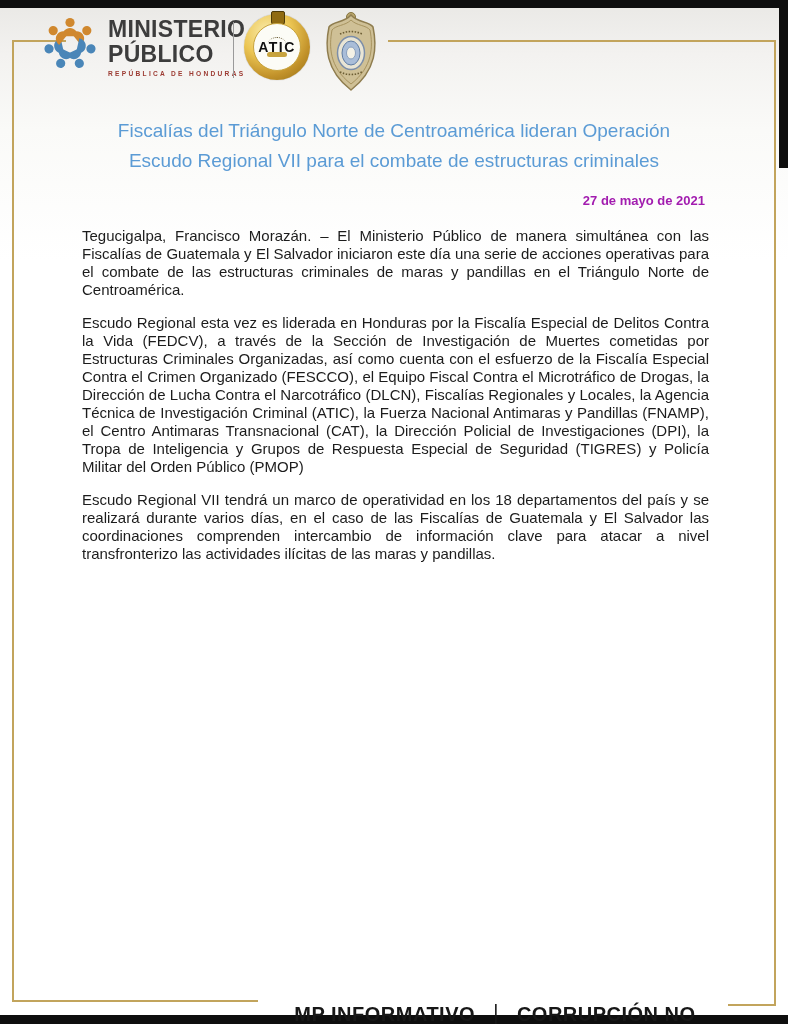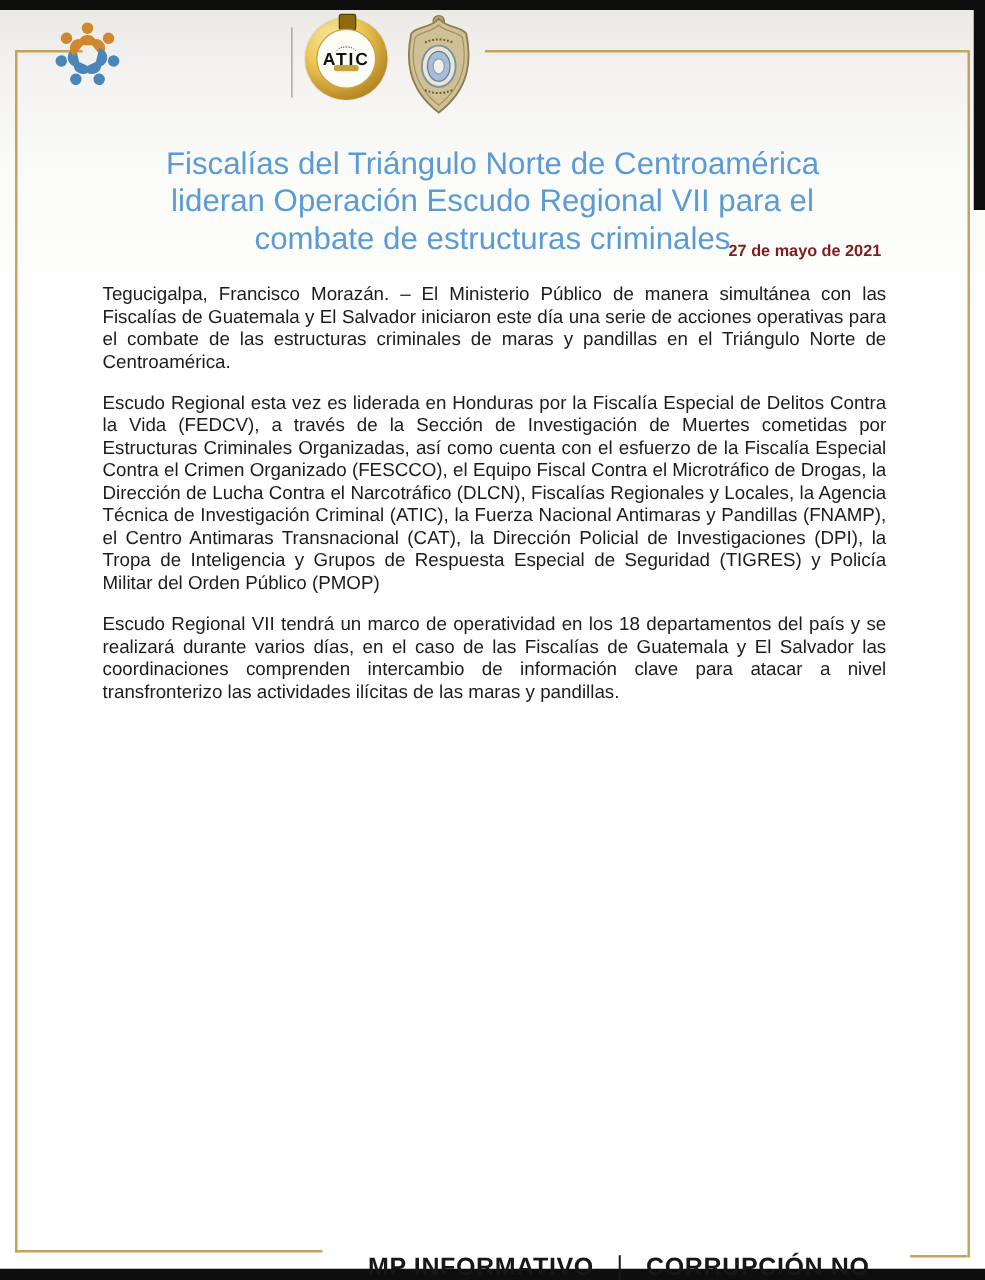"MINISTERIO" div.wordmark { html: none -> <div> <div>MINISTERIO</div> <div>PÚBLICO</div> <div>REPÚBLICA DE HONDURAS</div> </div> }
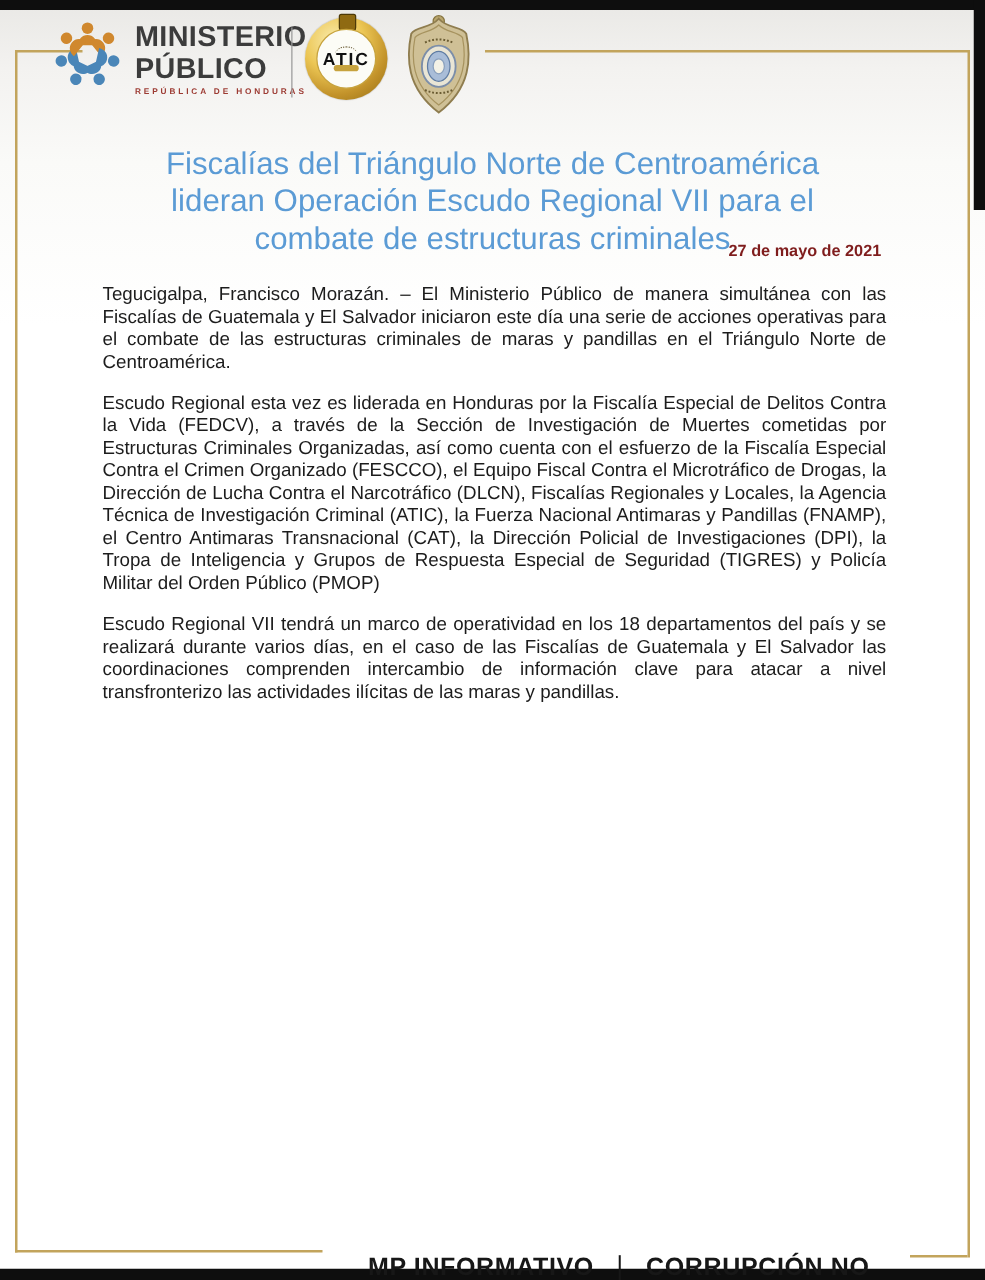"Fiscalías del Triángulo Norte de" .title { font-size: 25px -> 19px }
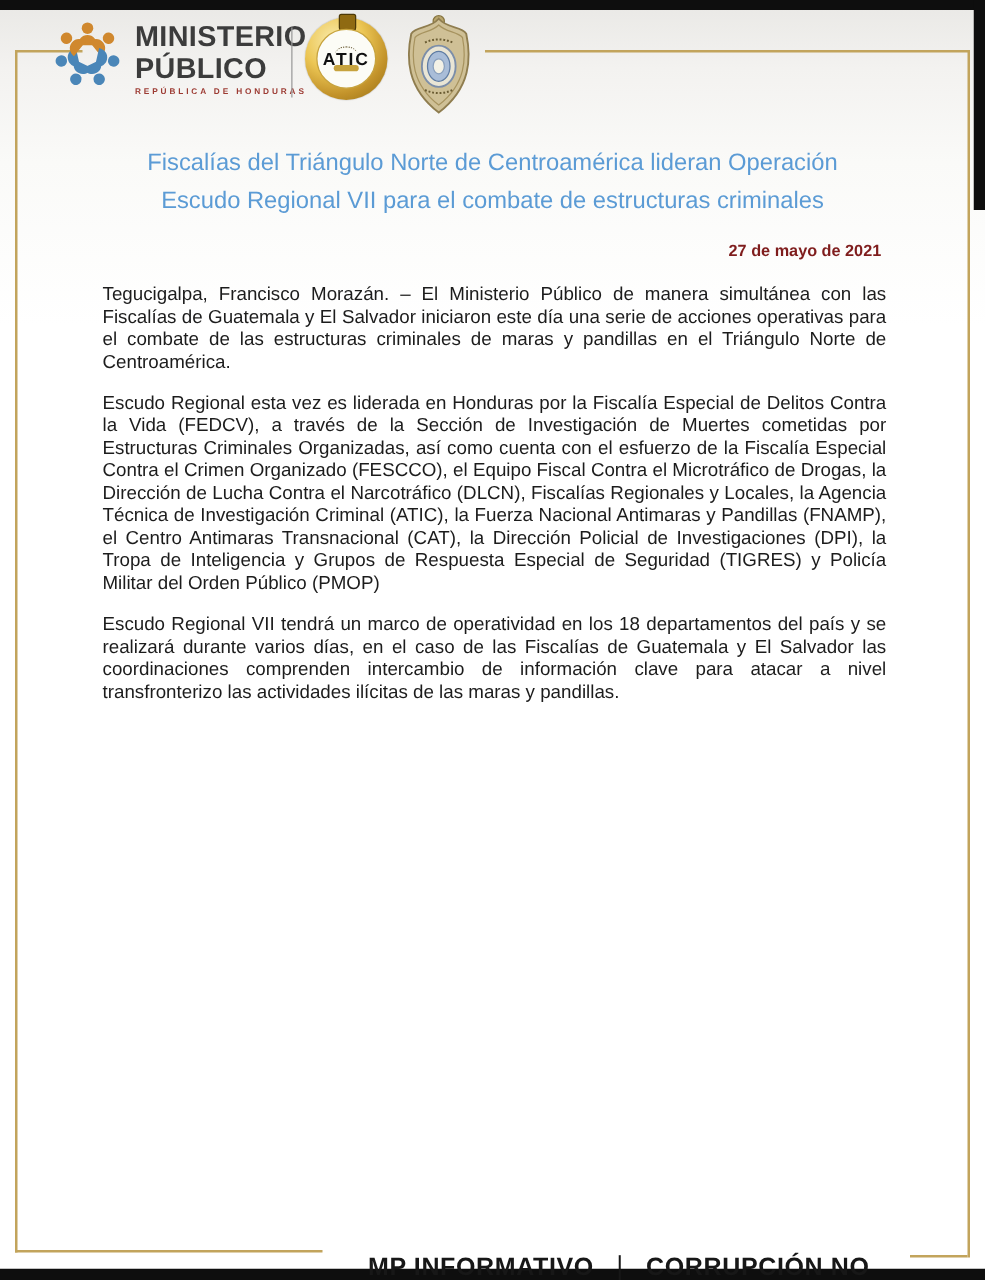"27 de mayo de 2021" .dateline { color: #7f1d1d -> #a21caf }
